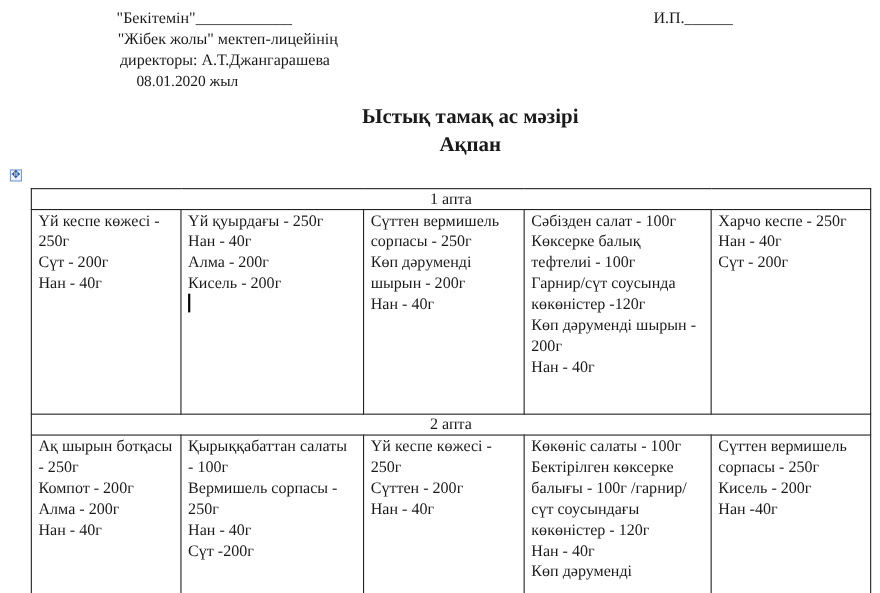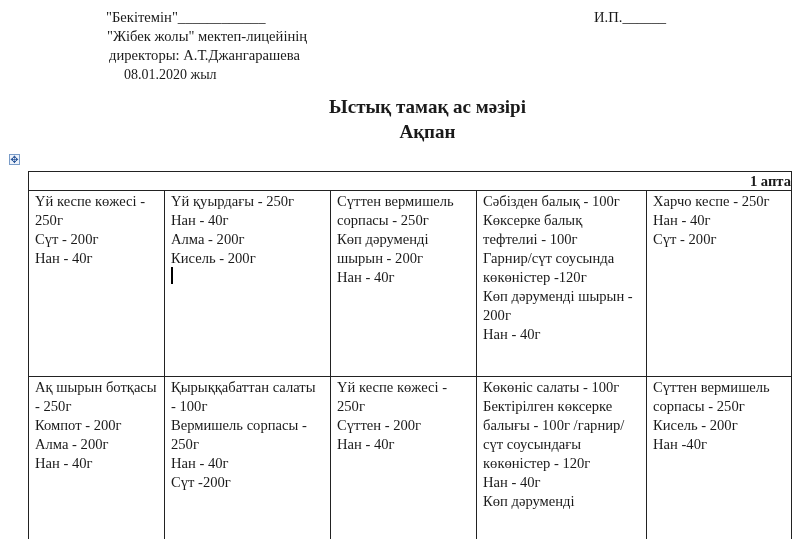"1 апта" table.menu td.week { font-weight: bold -> normal; text-align: right -> center }
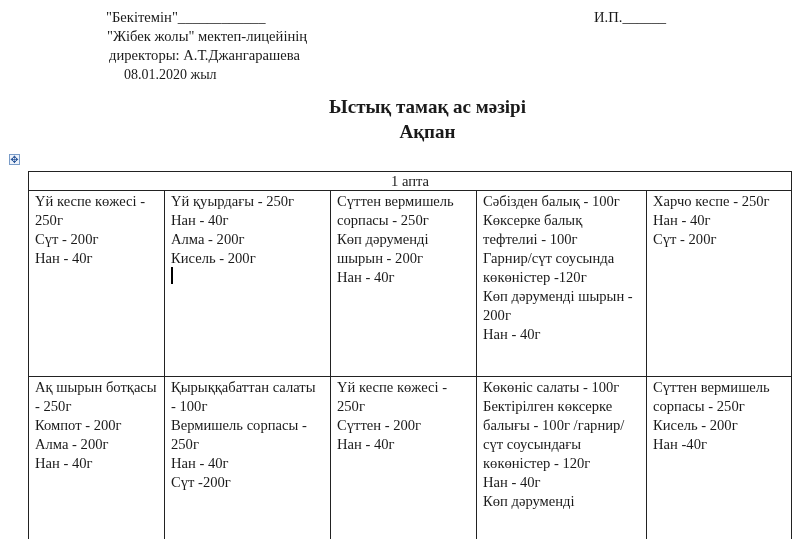"Сәбізден балық - 100г" span.cell-line { text: балық -> салат }
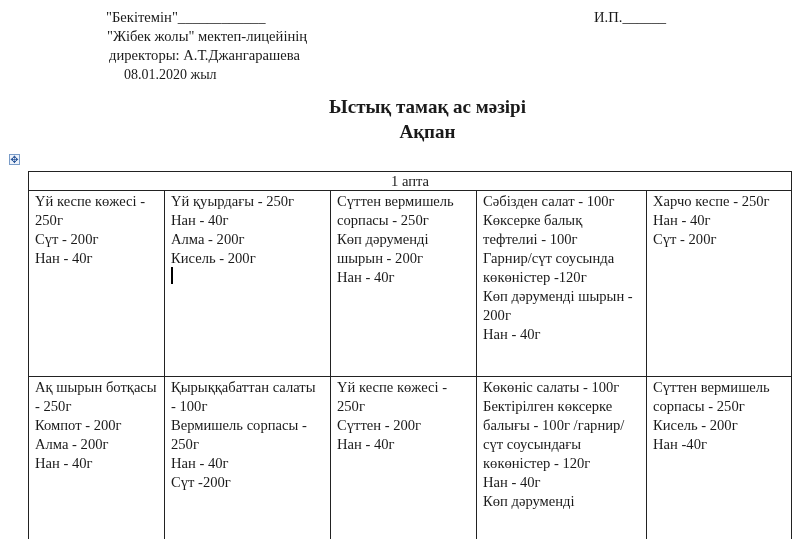"2 апта" tr { html: none -> <tr> <td>2 апта</td> </tr> }
